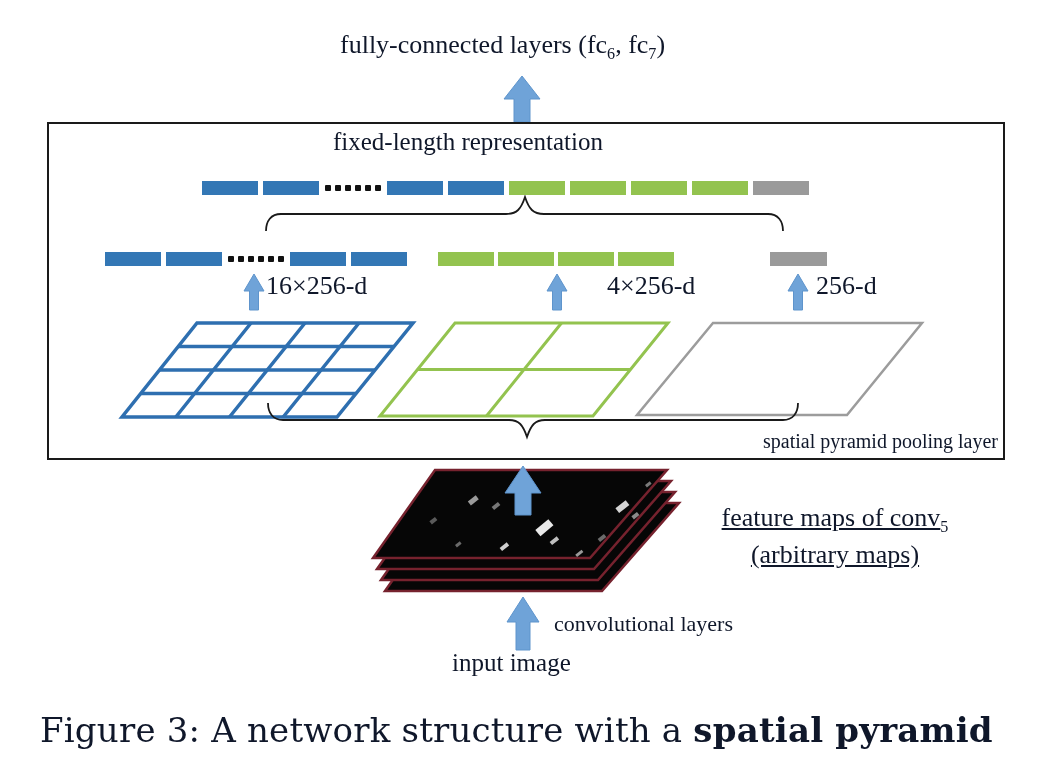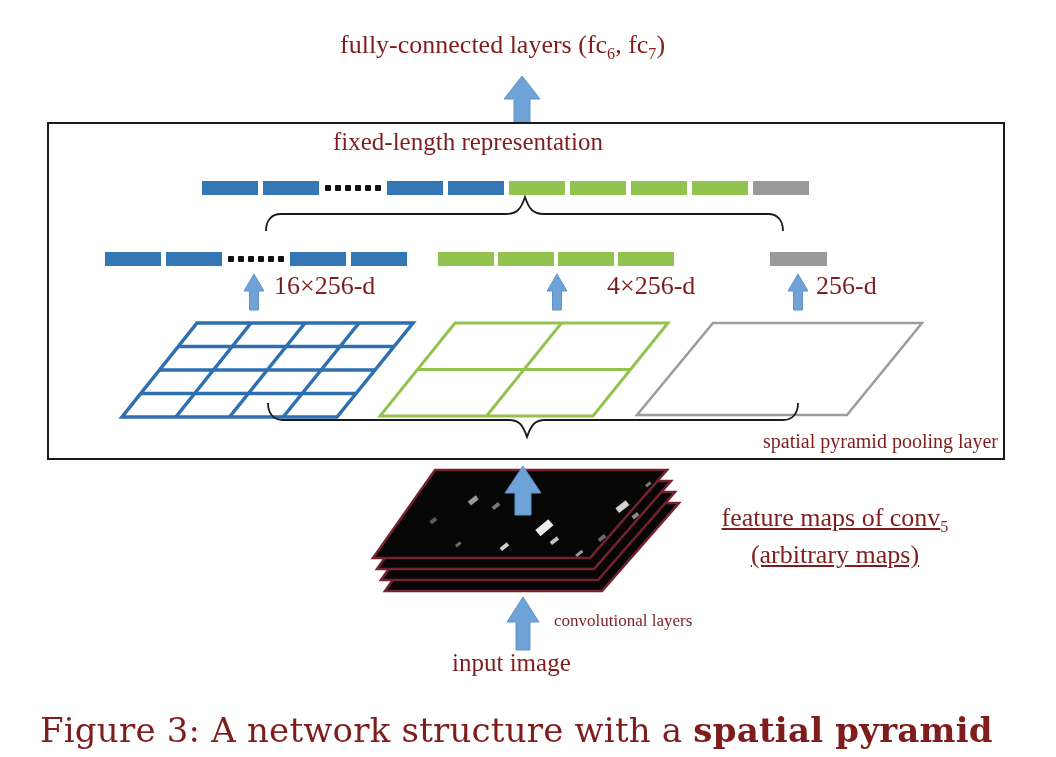"fully-connected layers (fc6, fc7)" .fig { color: #7f1d1d -> #0f172a }
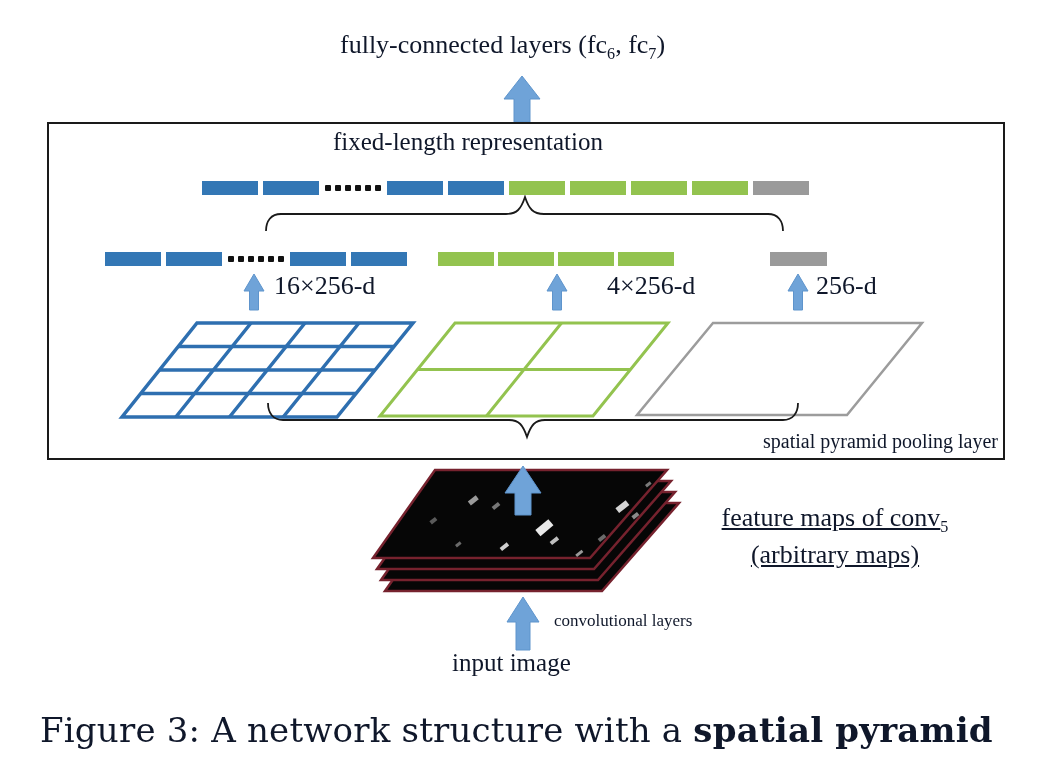"16×256-d" #lab16 { left: 274px -> 266px }
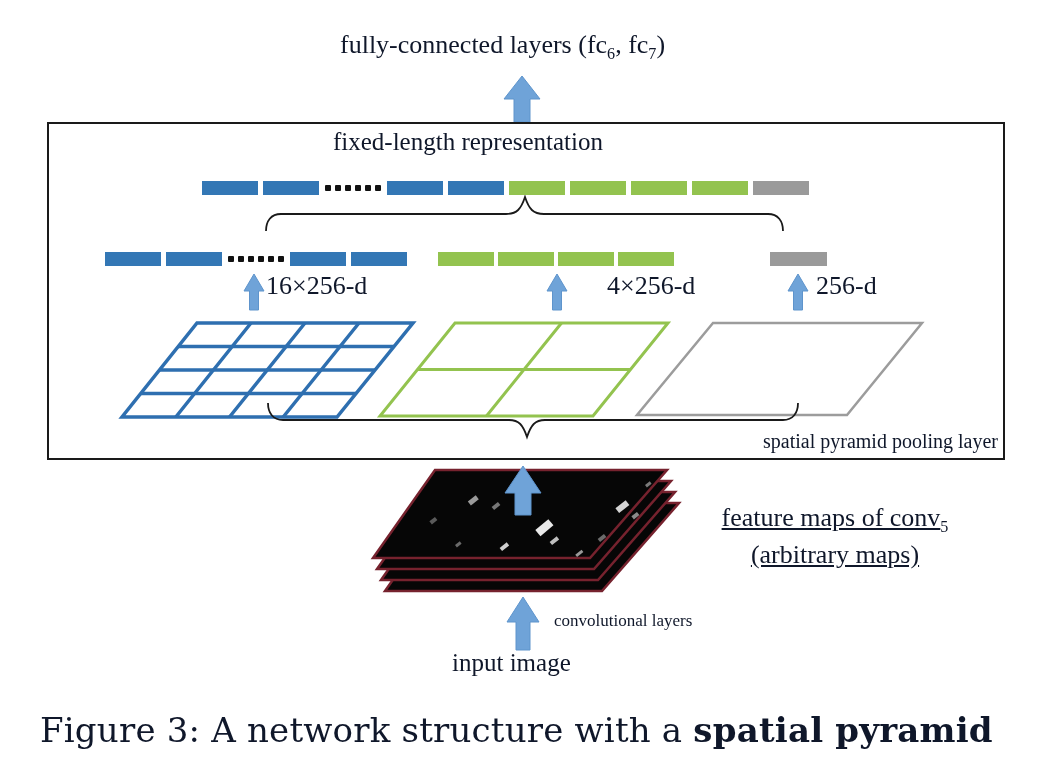"convolutional layers" #conv-label { font-size: 17px -> 22px }
